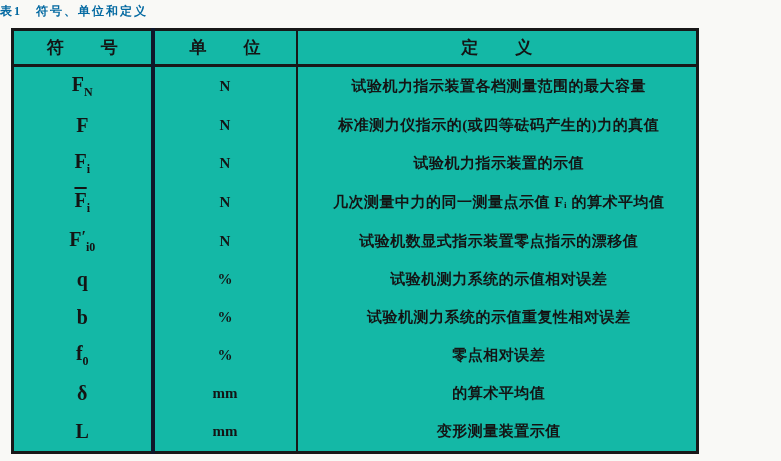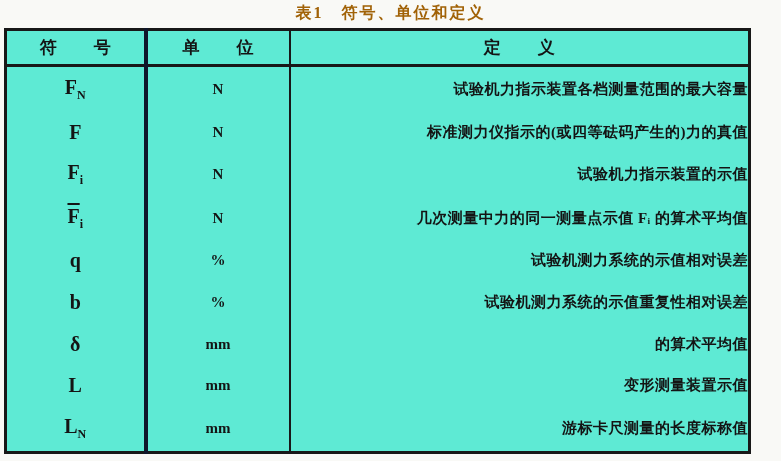"表1 符号、单位和定义" .page-title { color: #a16207 -> #0369a1; font-size: 16px -> 12px; text-align: center -> left }
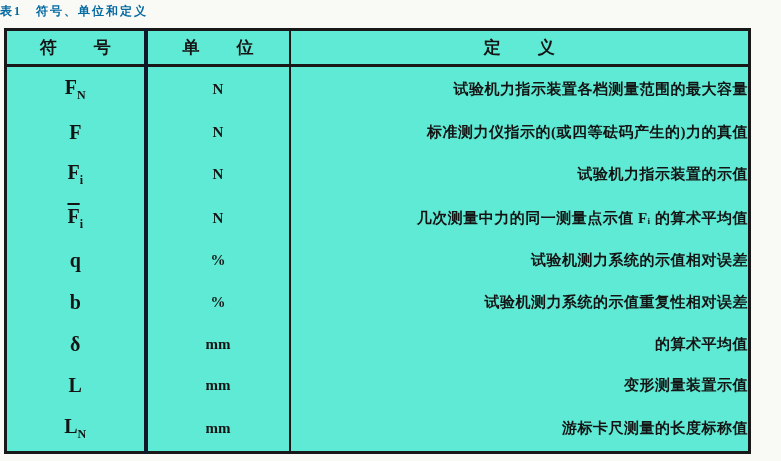"符 号" table.symbols-table { background: #5eead4 -> #14b8a6; left: 4px -> 11px; width: 747px -> 688px }
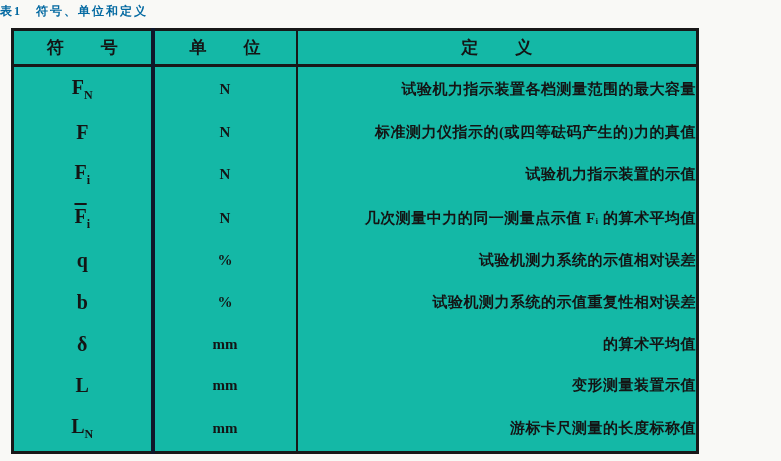"试验机力指示装置各档测量范围的最大容量" td.definition-cell { text-align: right -> center }
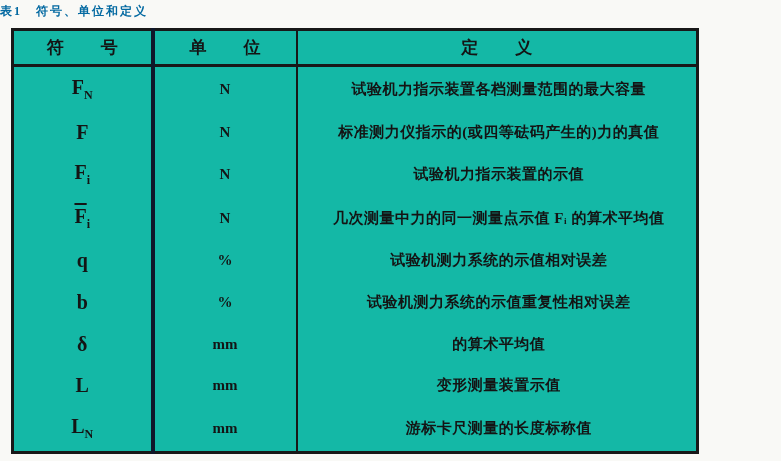"F′i0" tr { html: none -> <tr> <td><span><span>F</span><span>′</span><sub>i0</sub></span></td> <td><span>N</span></td> <td><span>试验机数显式指示装置零点指示的漂移值</span></td> </tr> }
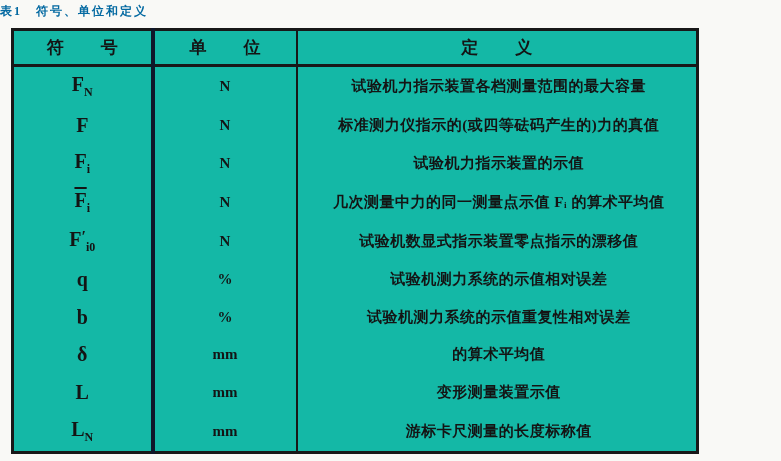"f0" tr { html: none -> <tr> <td><span><span>f</span><sub>0</sub></span></td> <td><span>%</span></td> <td><span>零点相对误差</span></td> </tr> }
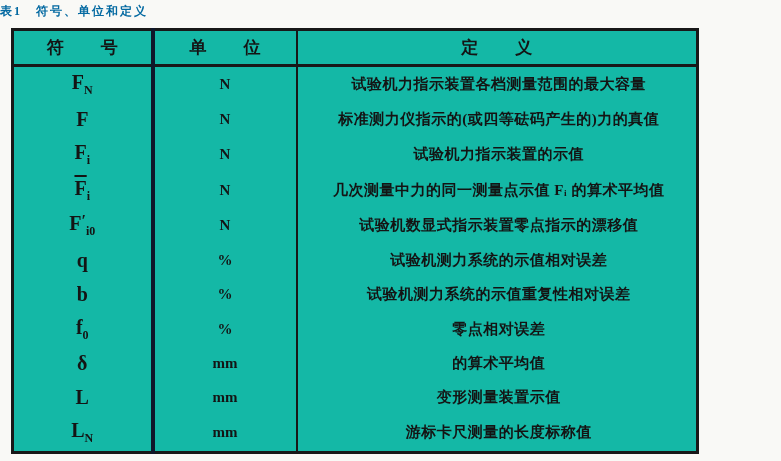"LN" tr { html: <tr> <td><span><span>L</span><sub>N</sub></span></td> <td><span>mm</span></td> <td><span>游标卡尺测量的长度标称值</span></td> </tr> -> none }
